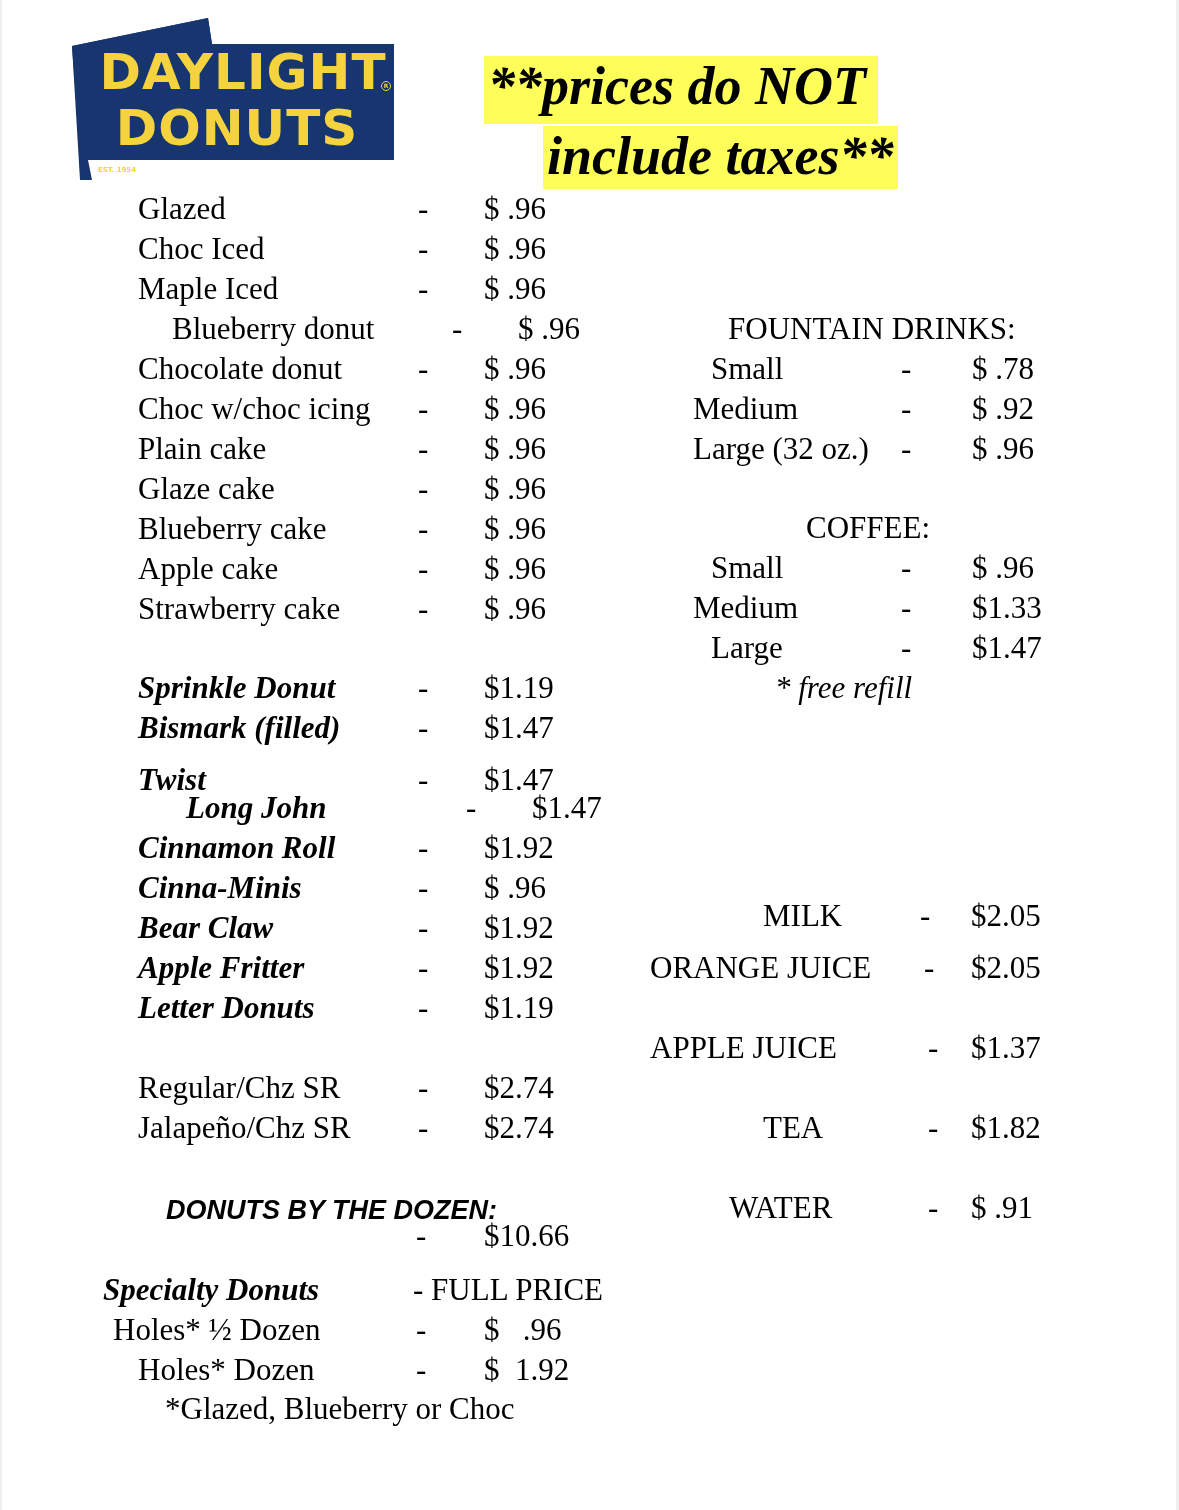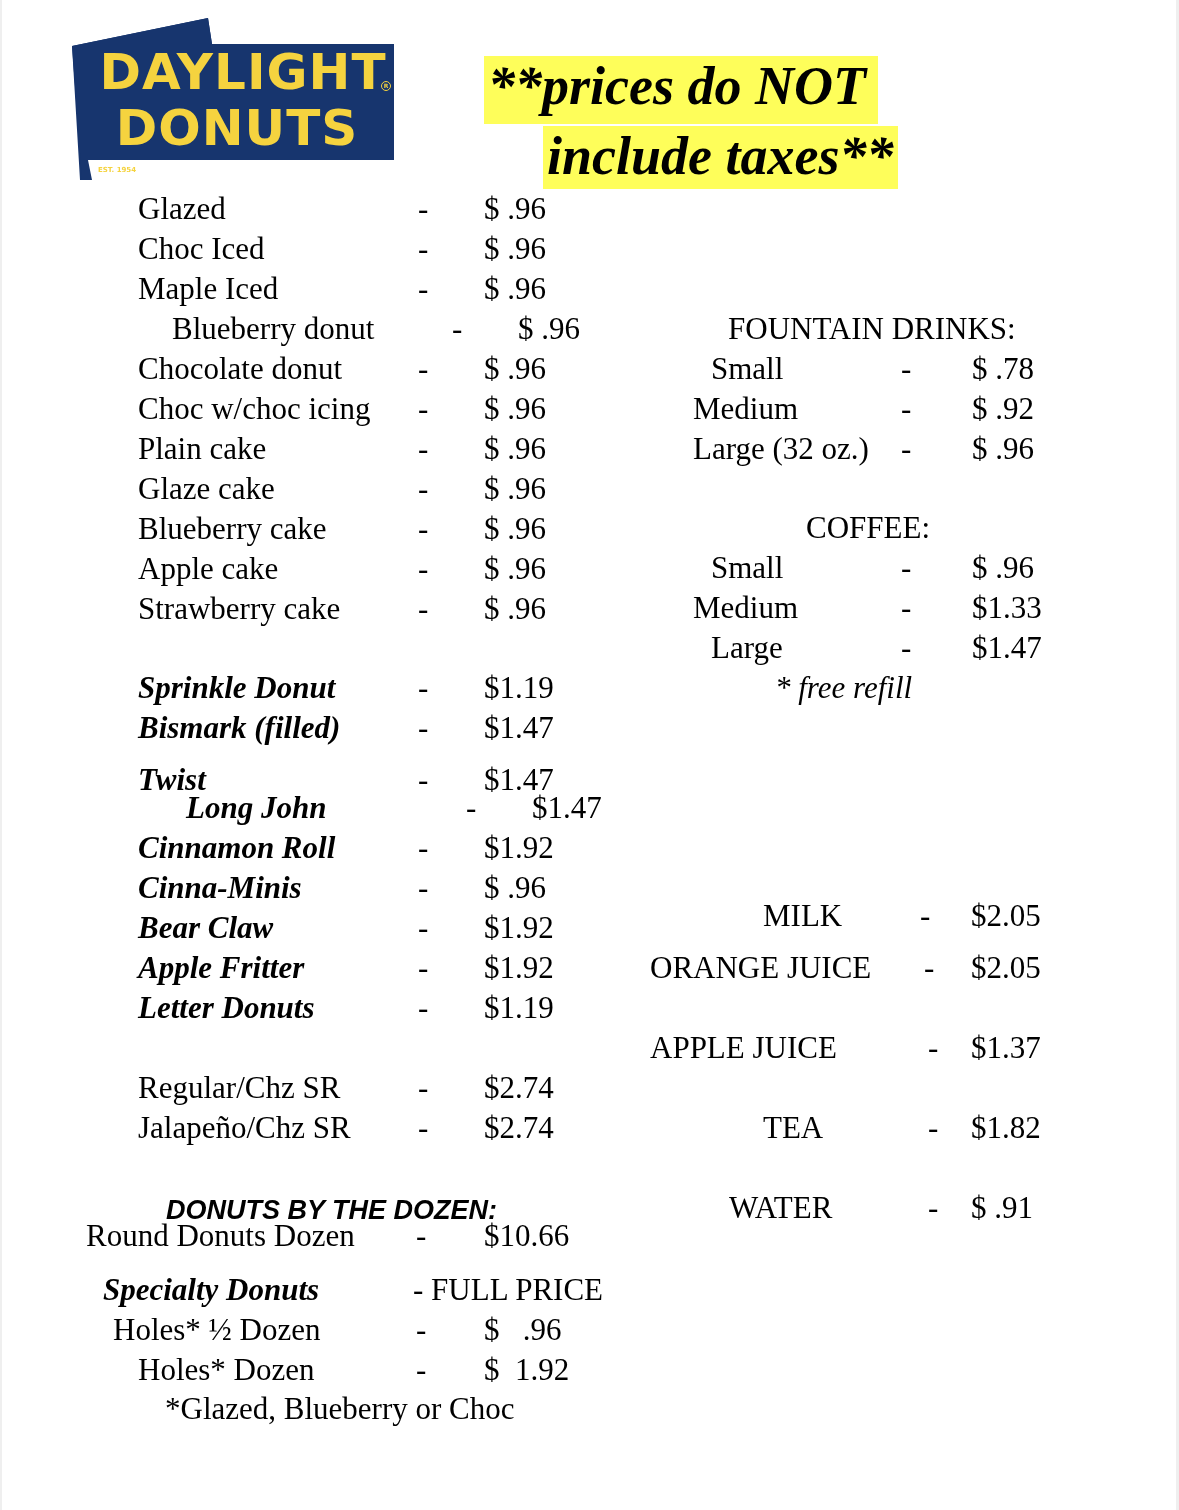"Round Donuts Dozen" span { html: <span>Round Donuts Dozen</span> -> none }
